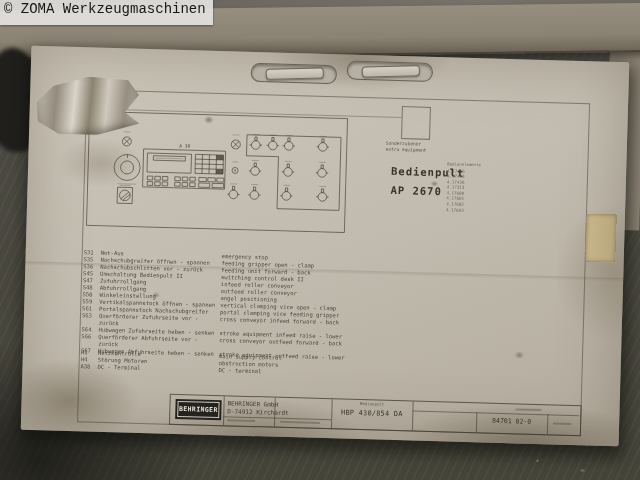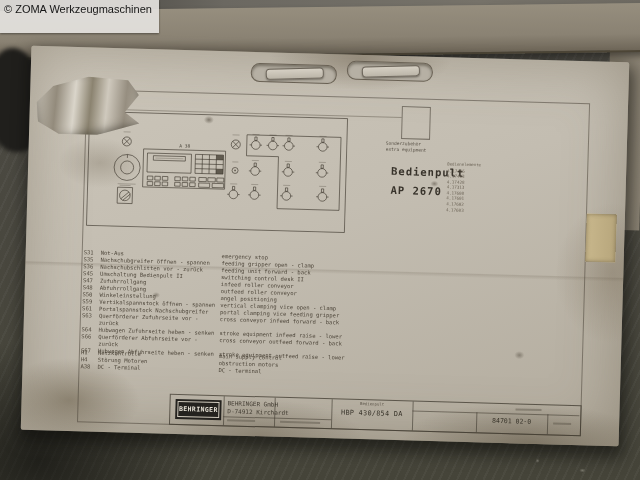"© ZOMA Werkzeugmaschinen" .watermark { font-family: Liberation Sans, sans-serif -> Liberation Mono, monospace; font-size: 11px -> 14px; padding: 1px 7px 16px 4px -> 1px 7px 8px 4px }
